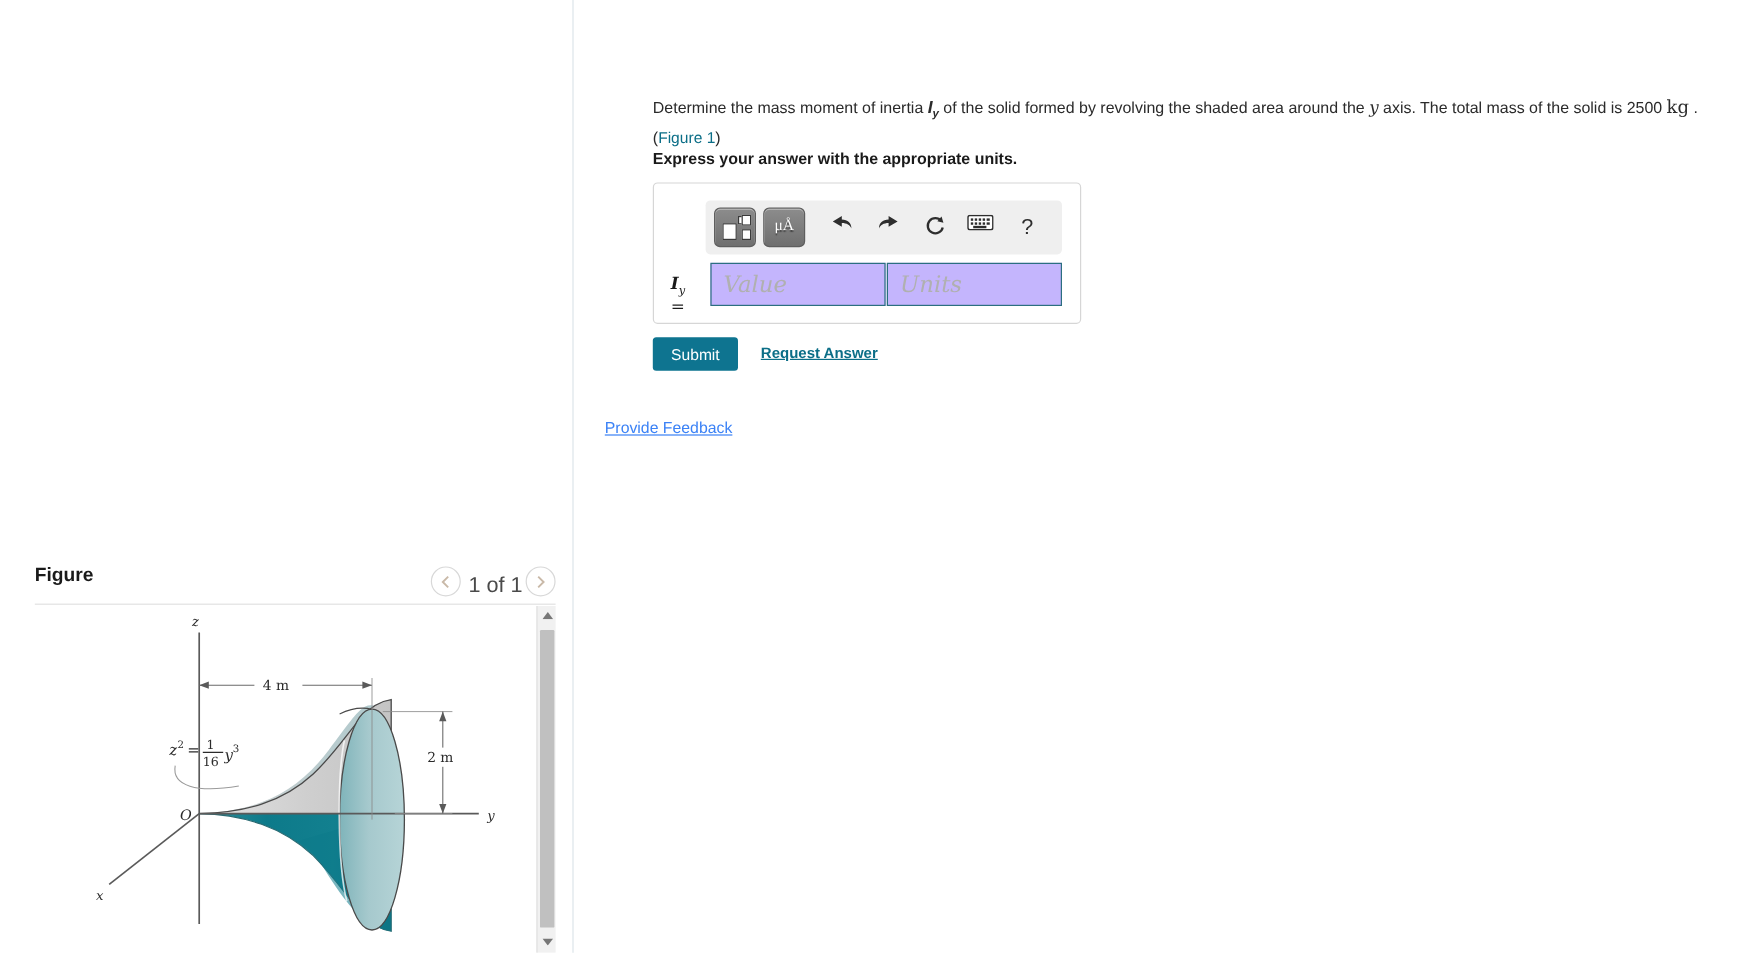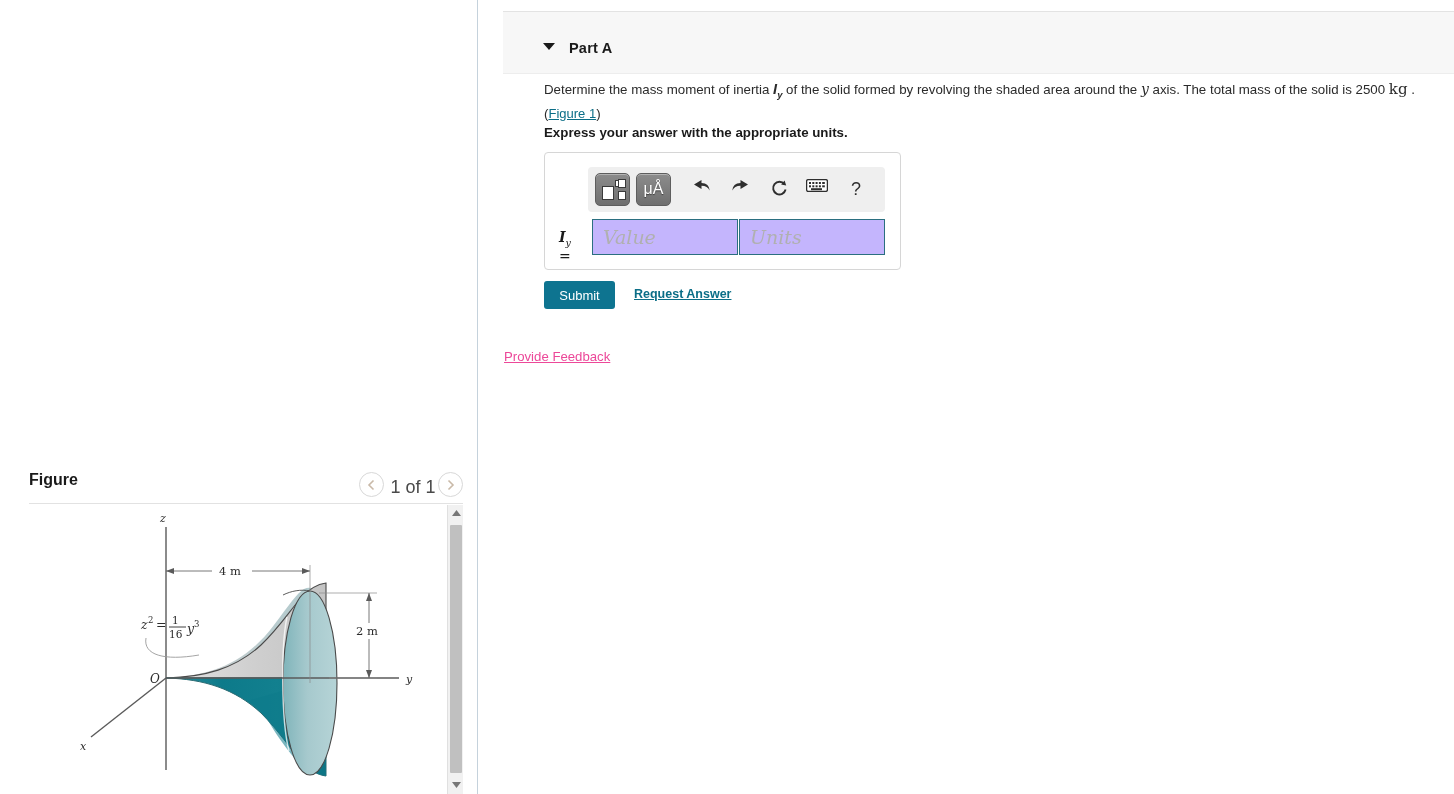"Part A" div.parta-header { html: <div> <div></div> <div>Part A</div> </div> -> none }
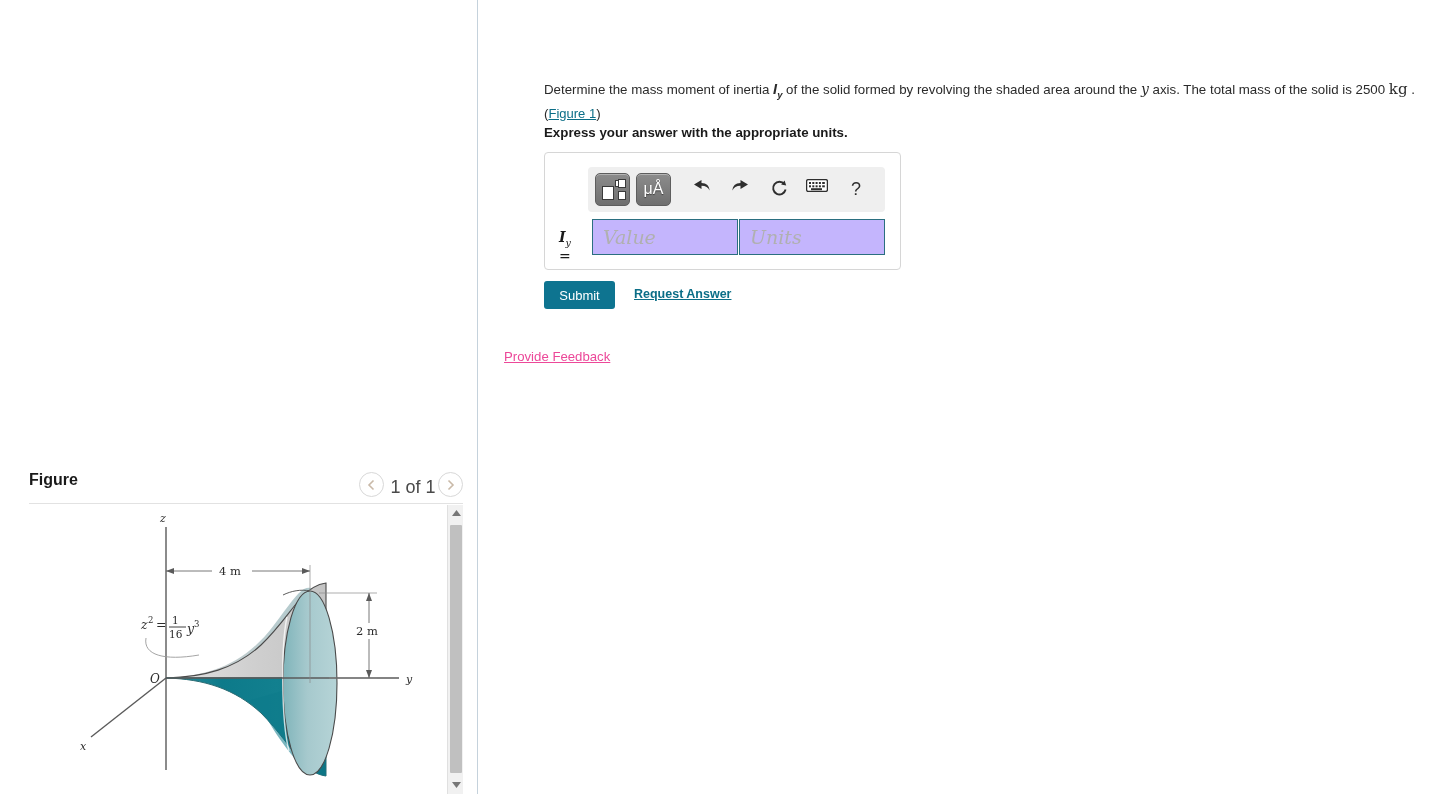"Figure 1" .fig-link { text-decoration: underline -> none }
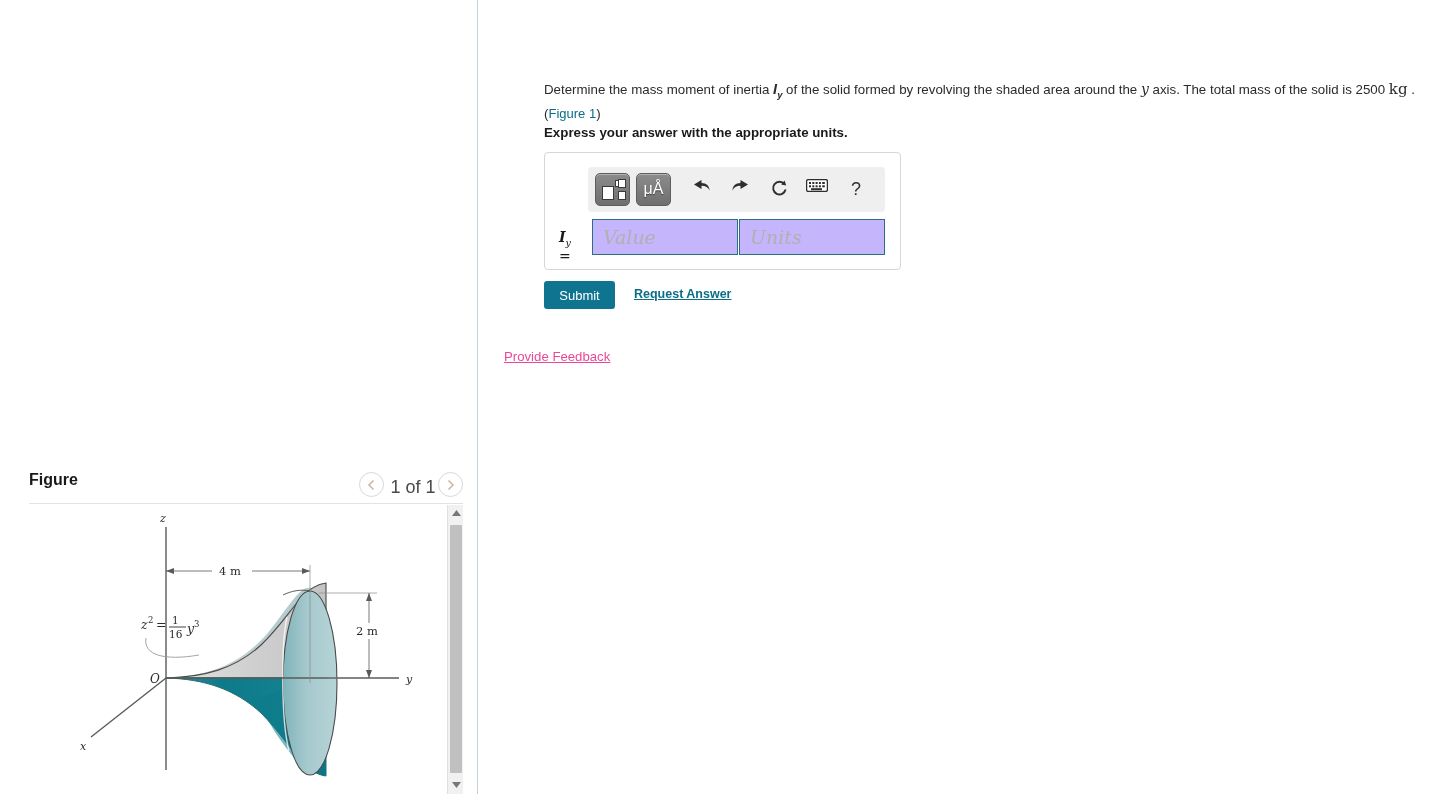"μÅ" .tb-label { font-family: Liberation Sans, sans-serif -> Liberation Serif, serif; font-size: 16px -> 13px }
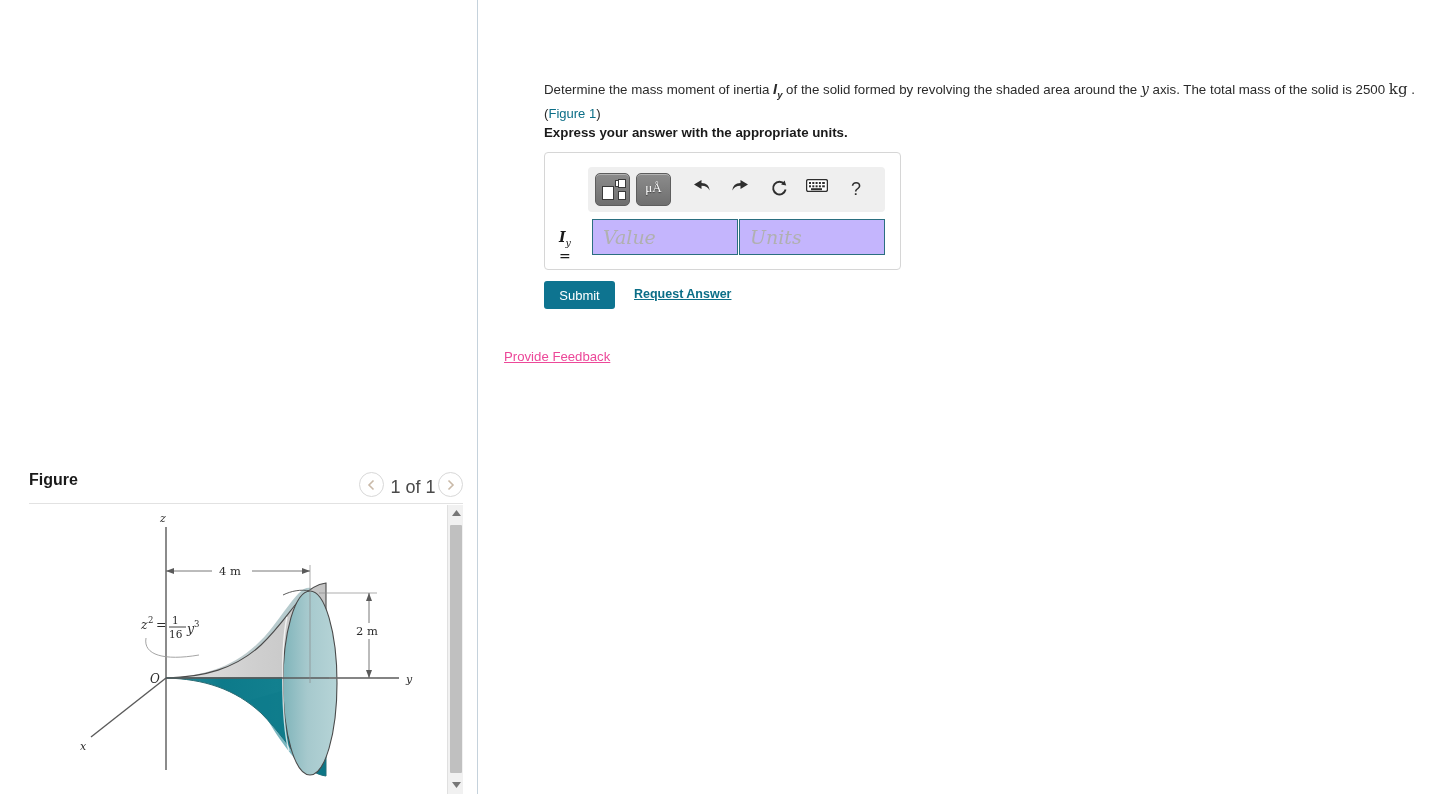"Provide Feedback" .provide-feedback { color: #ec4899 -> #3b82f6 }
